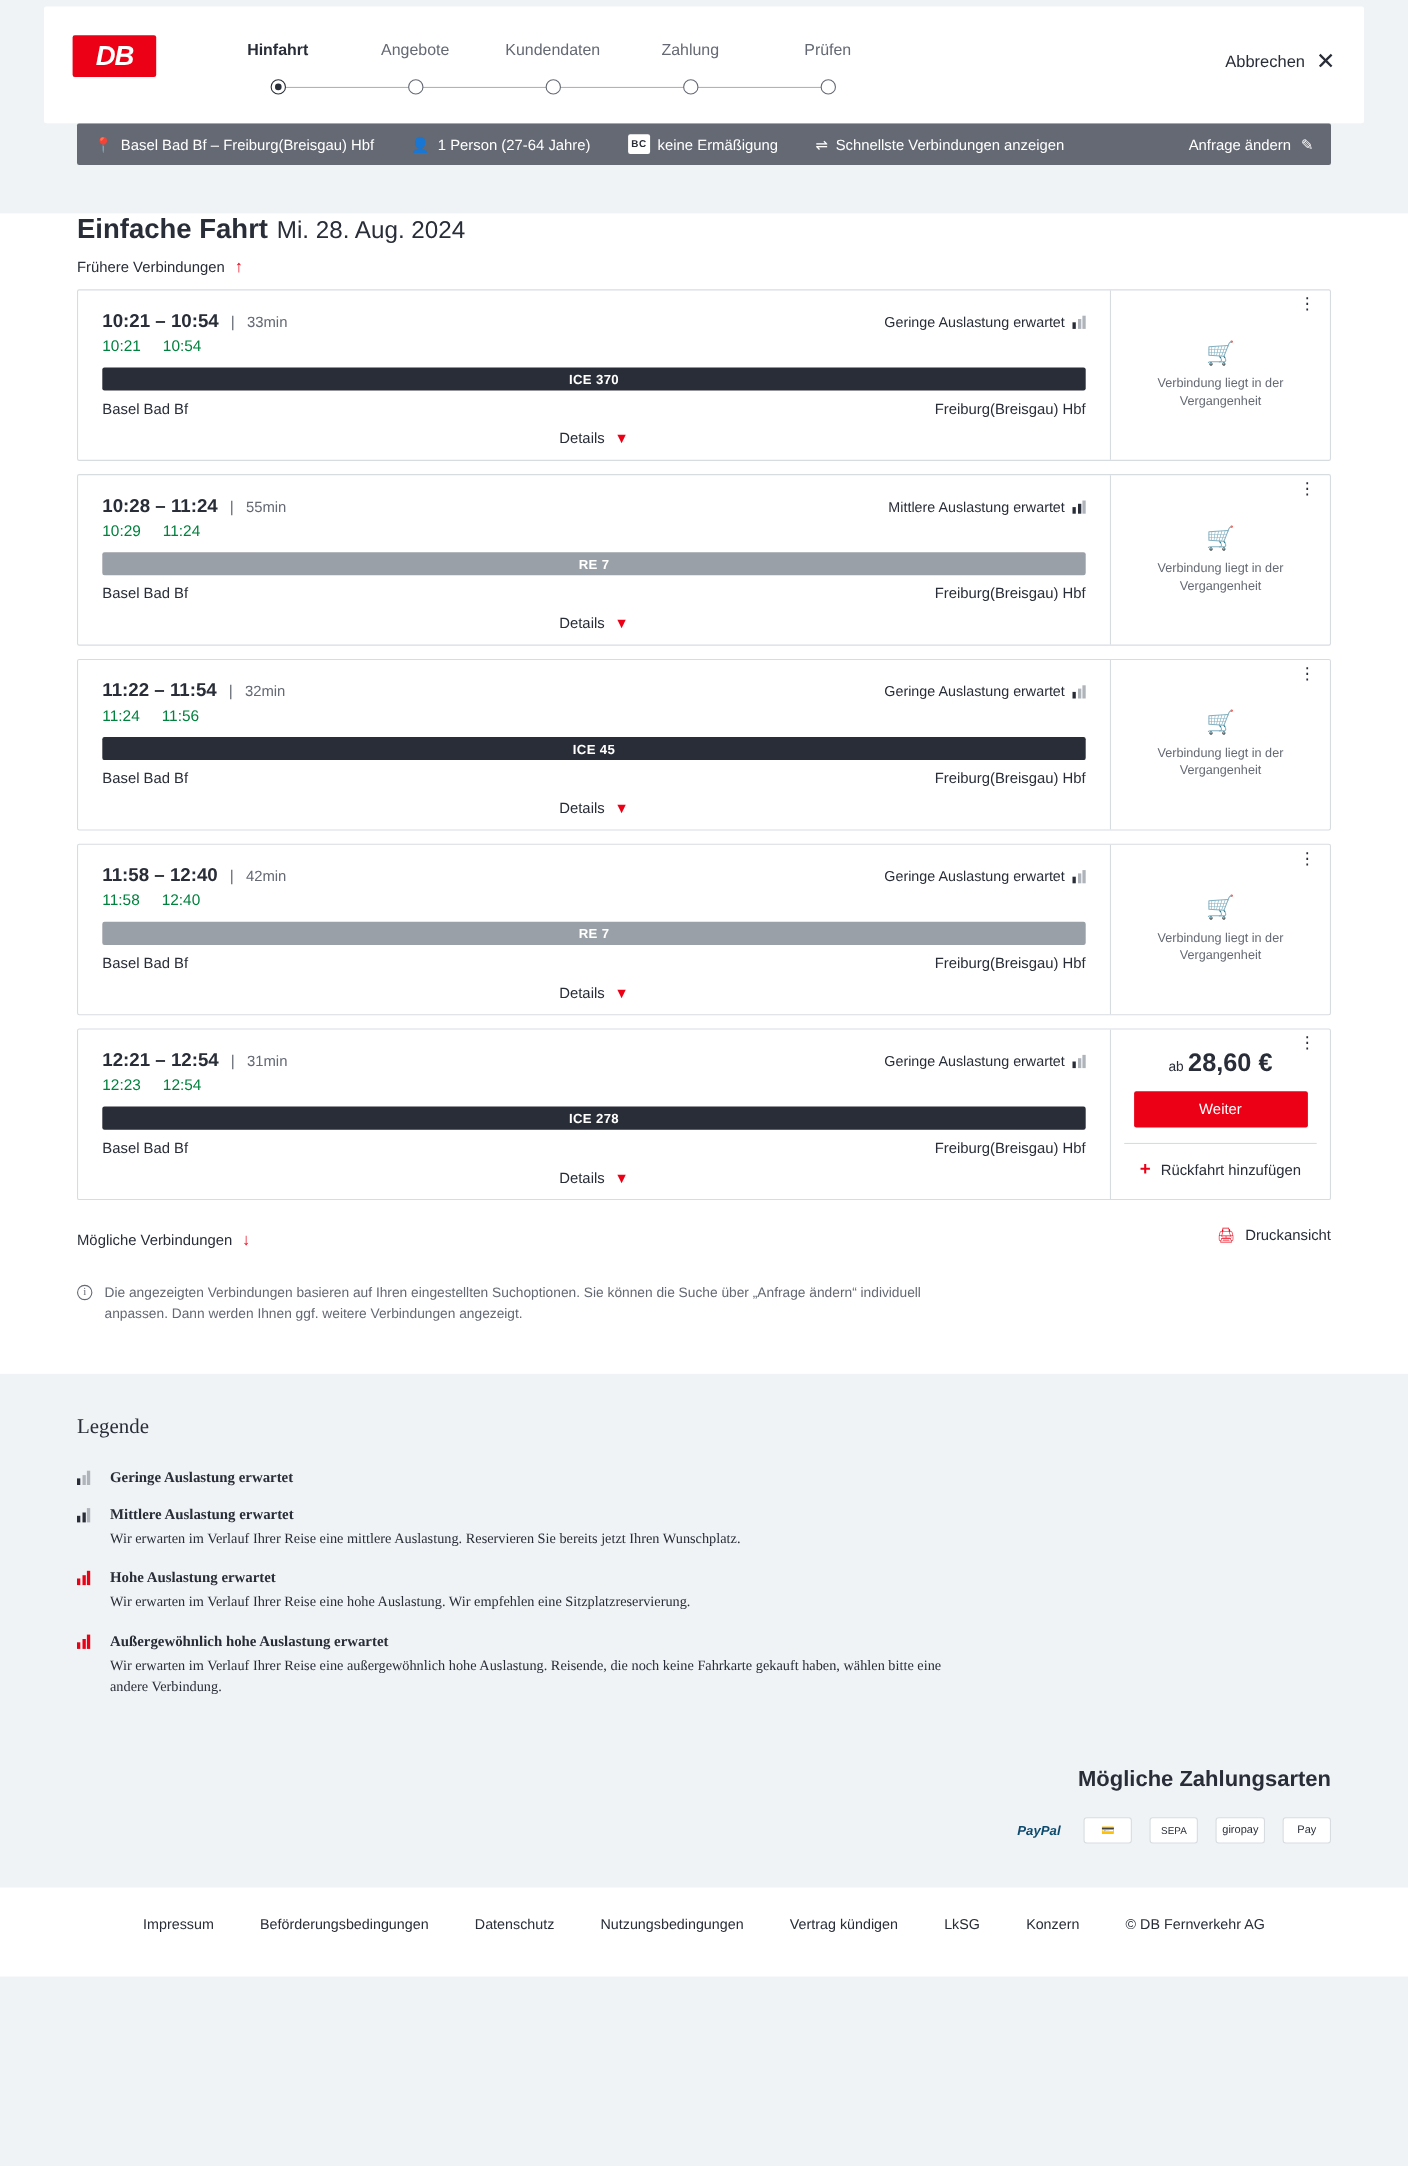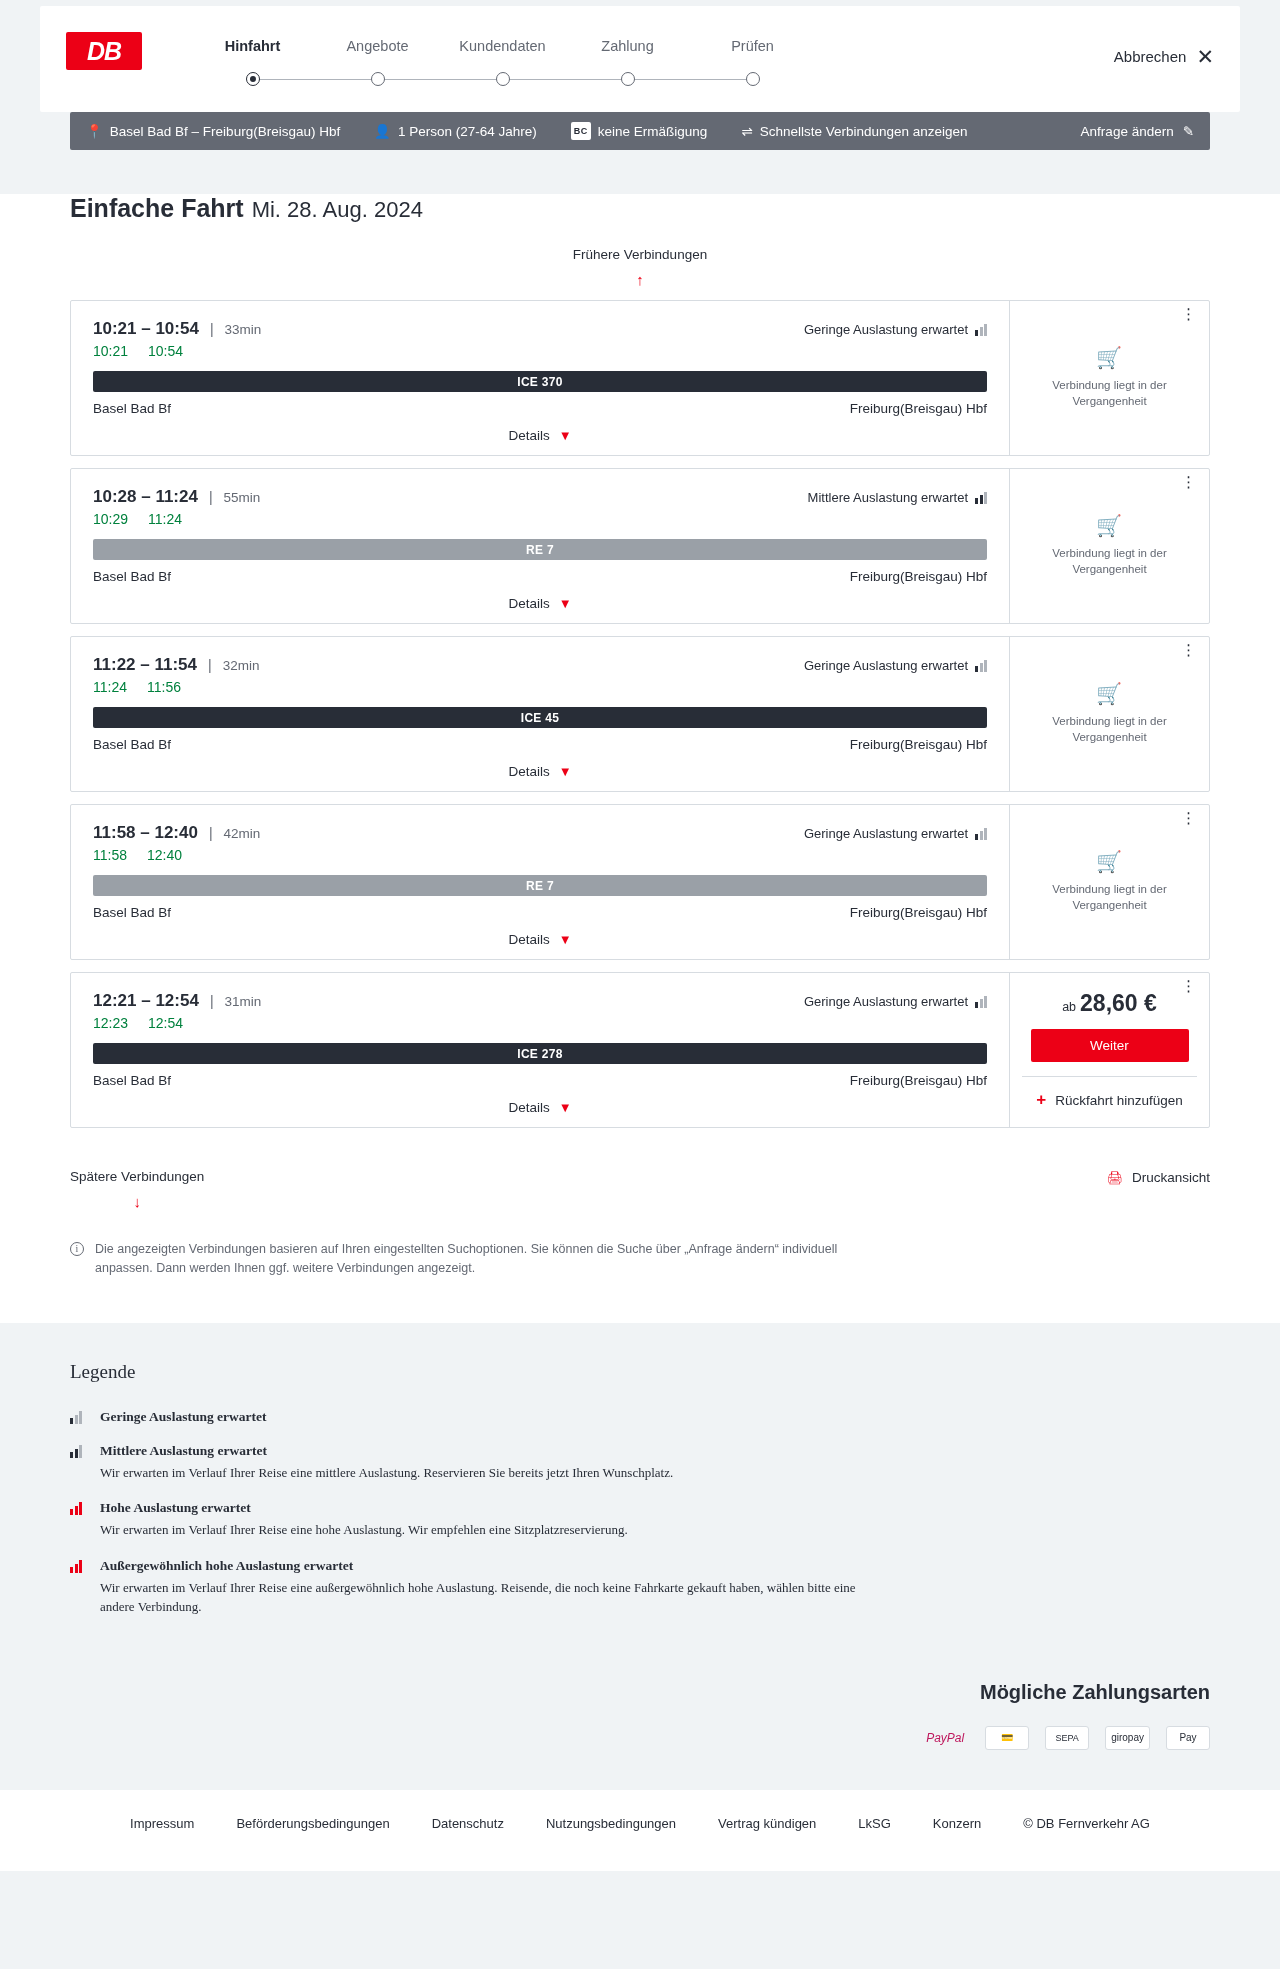"Frühere Verbindungen" .earlier, .later { flex-direction: column -> none; margin-top: 24px -> 11px }
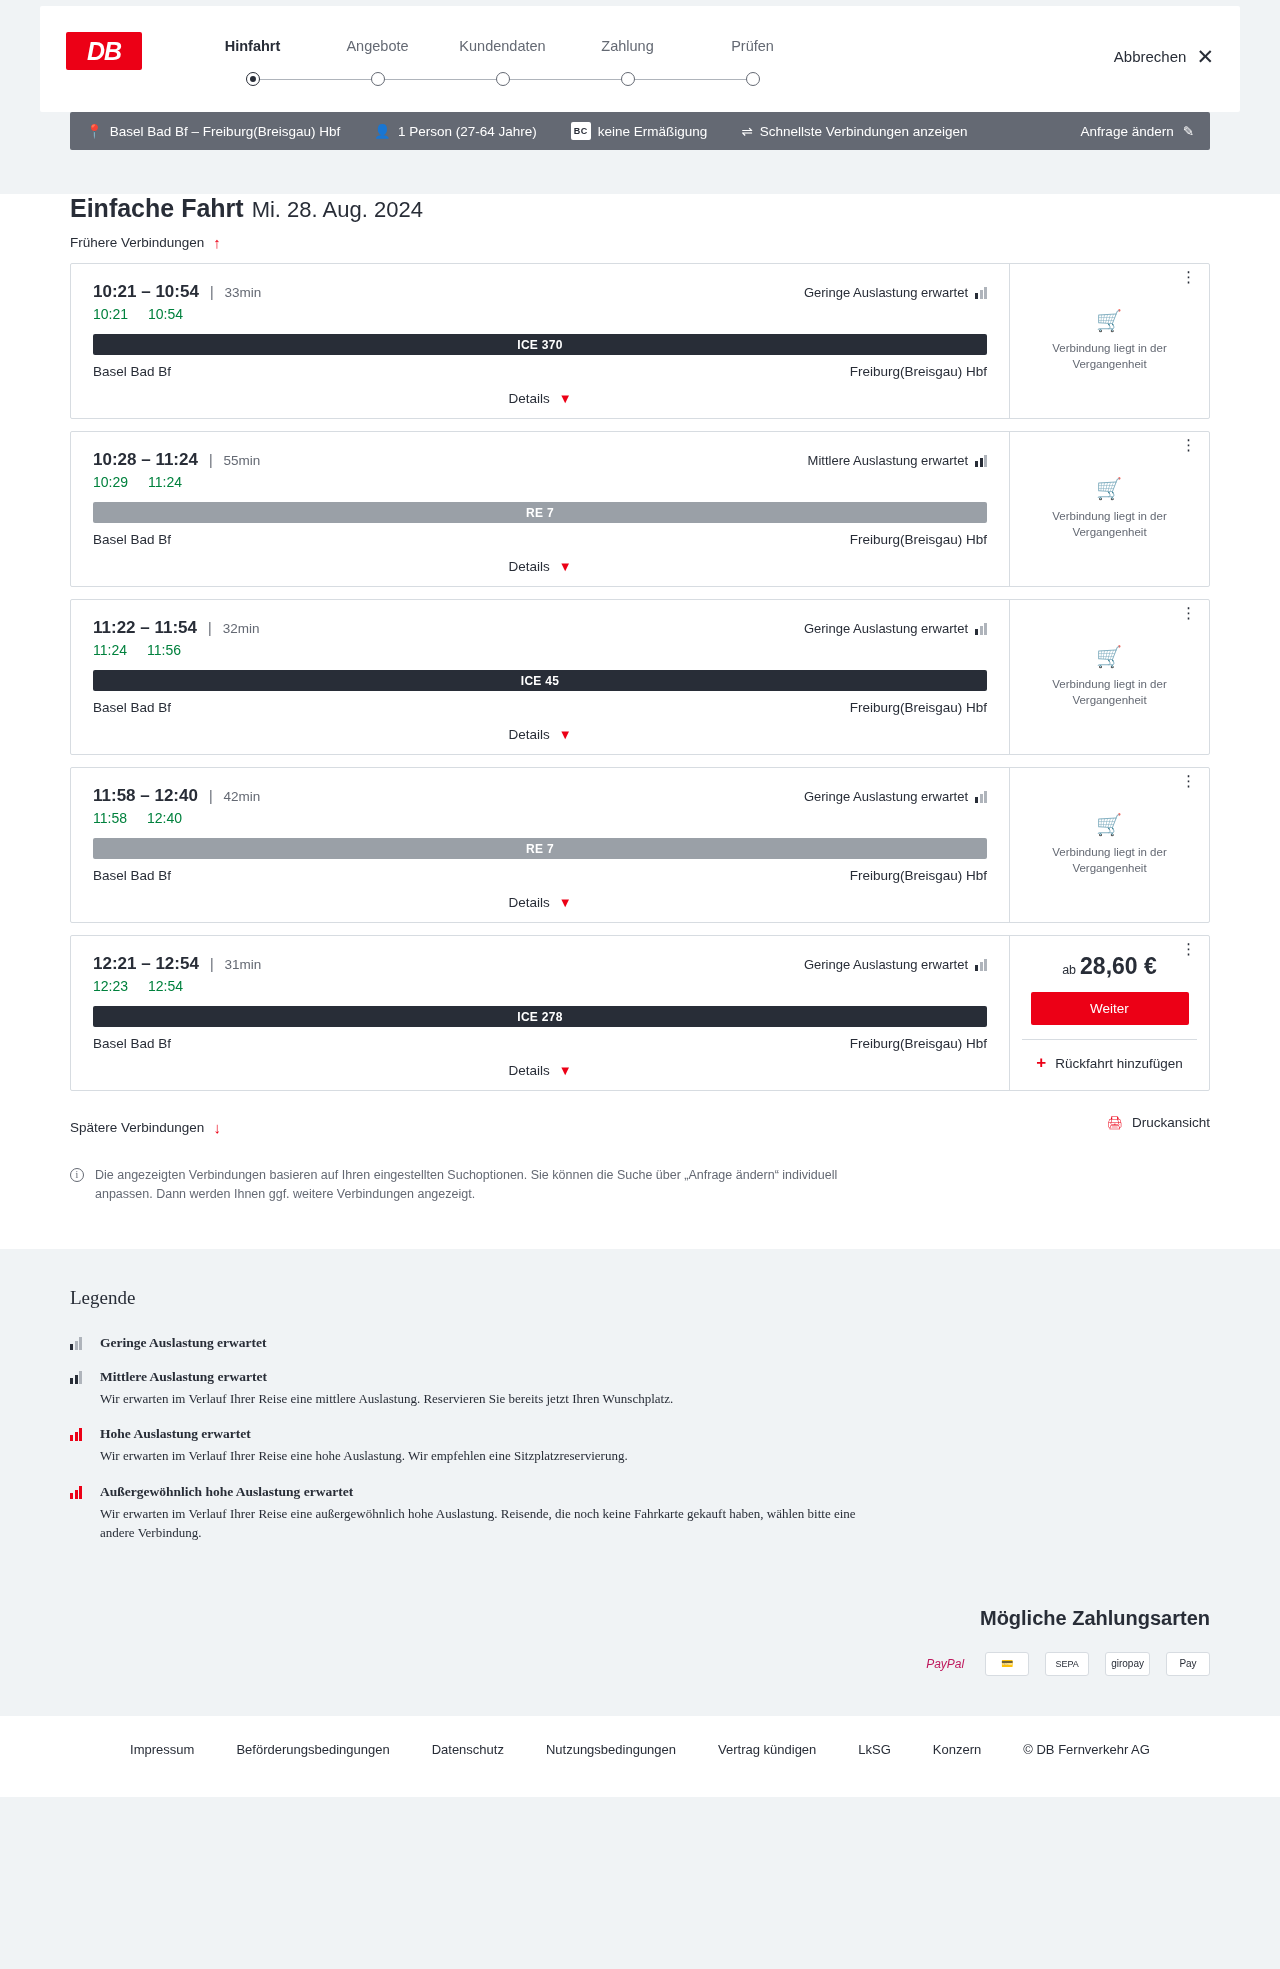"Spätere Verbindungen" span { text: Spätere -> Mögliche }
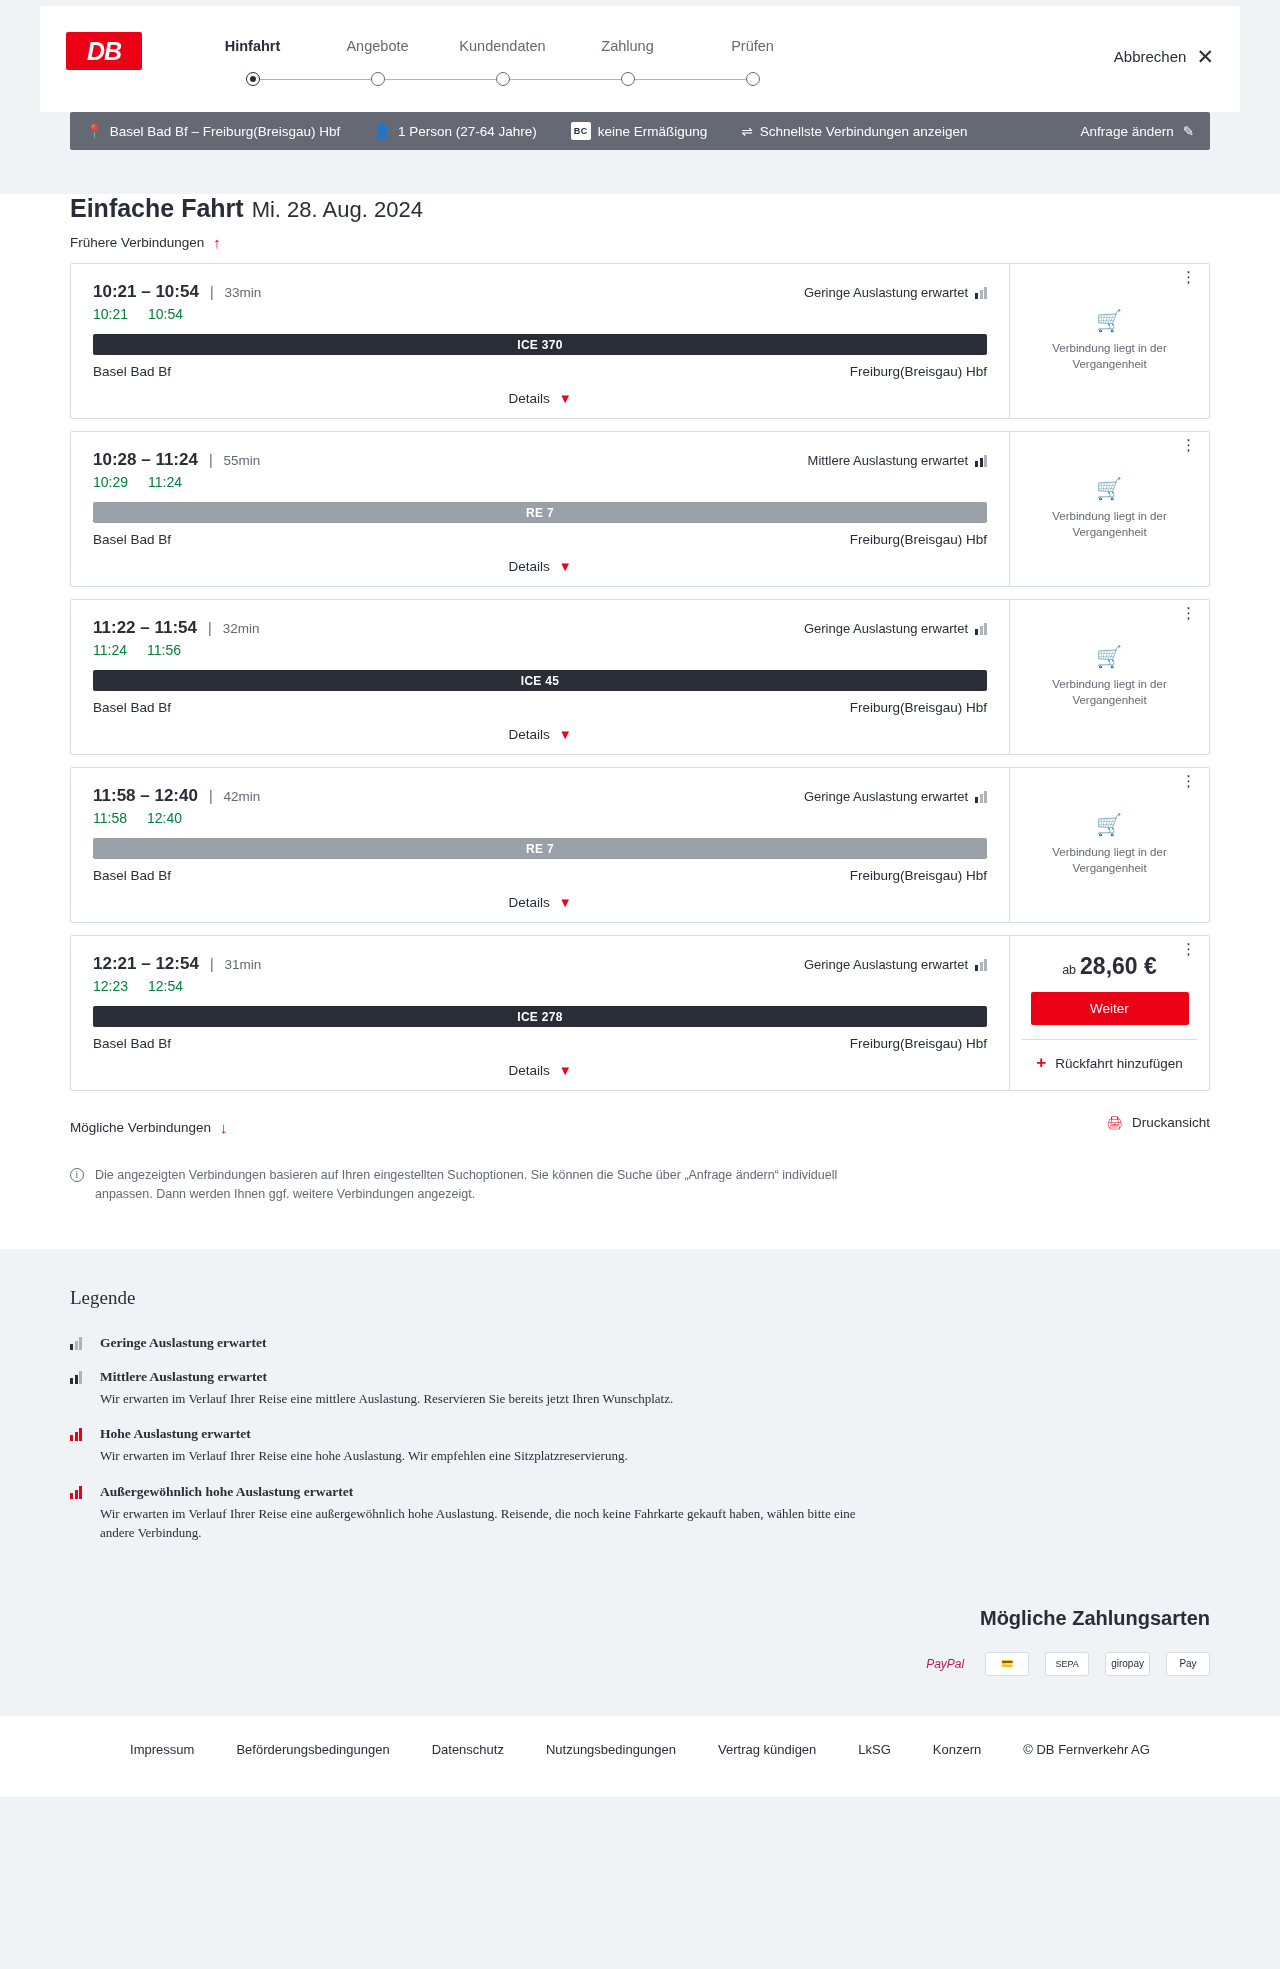"PayPal" .pay-box.pp { color: #be185d -> #0c4a6e; font-weight: normal -> bold }
